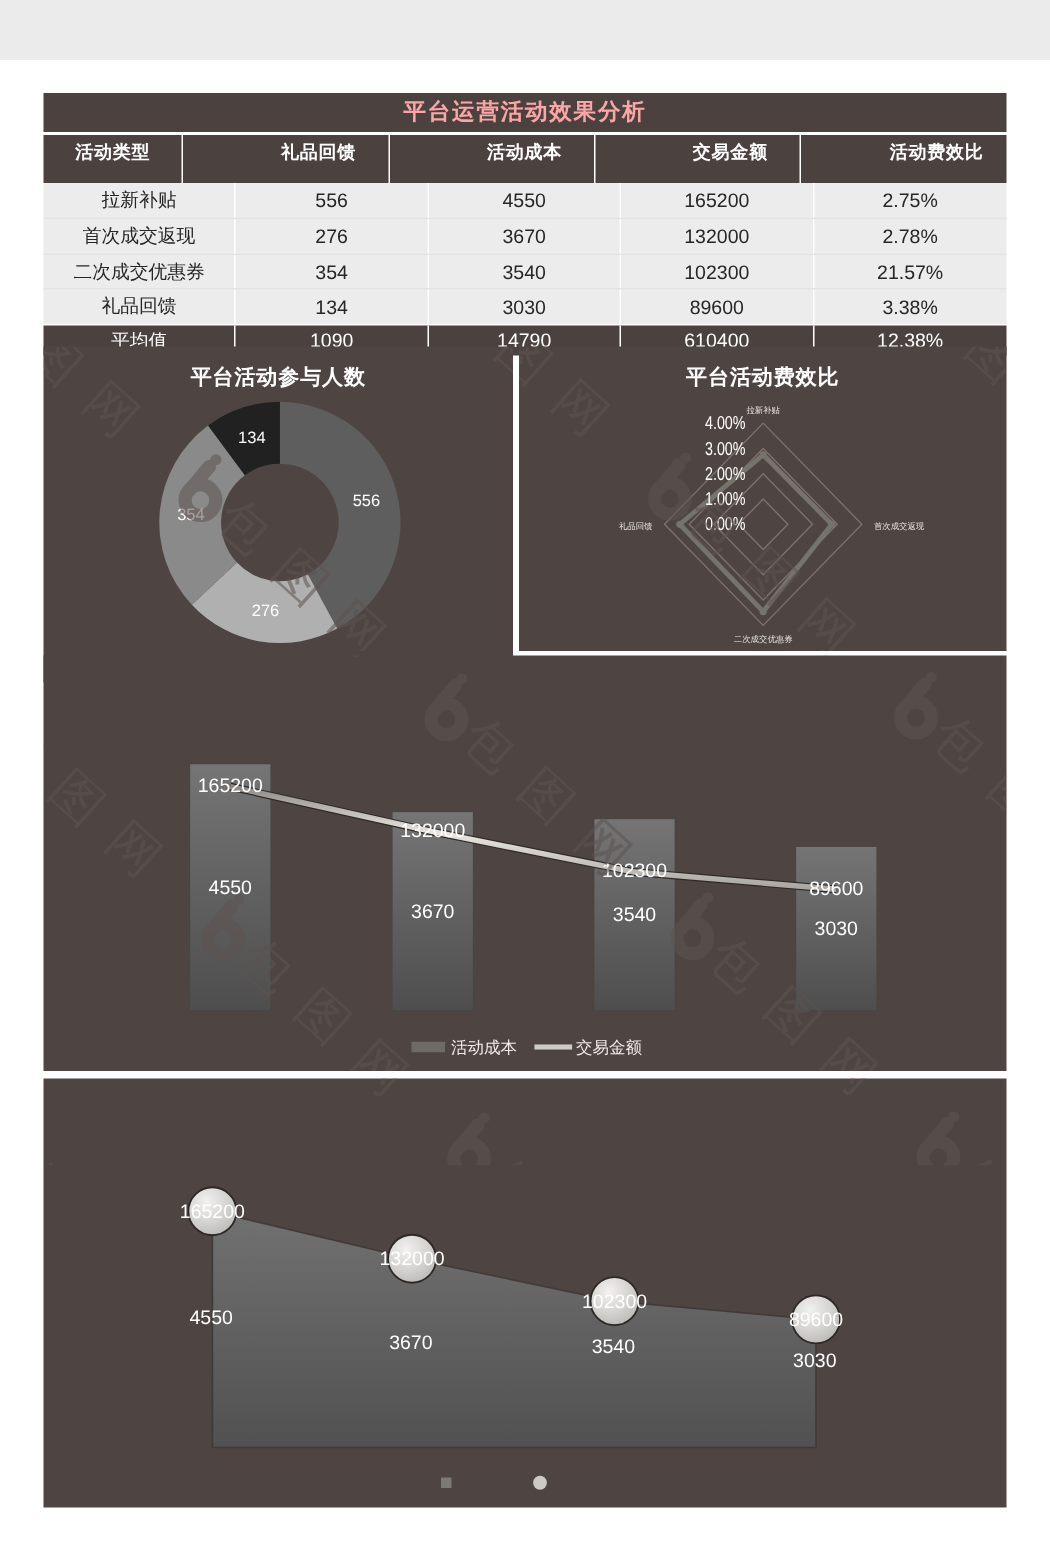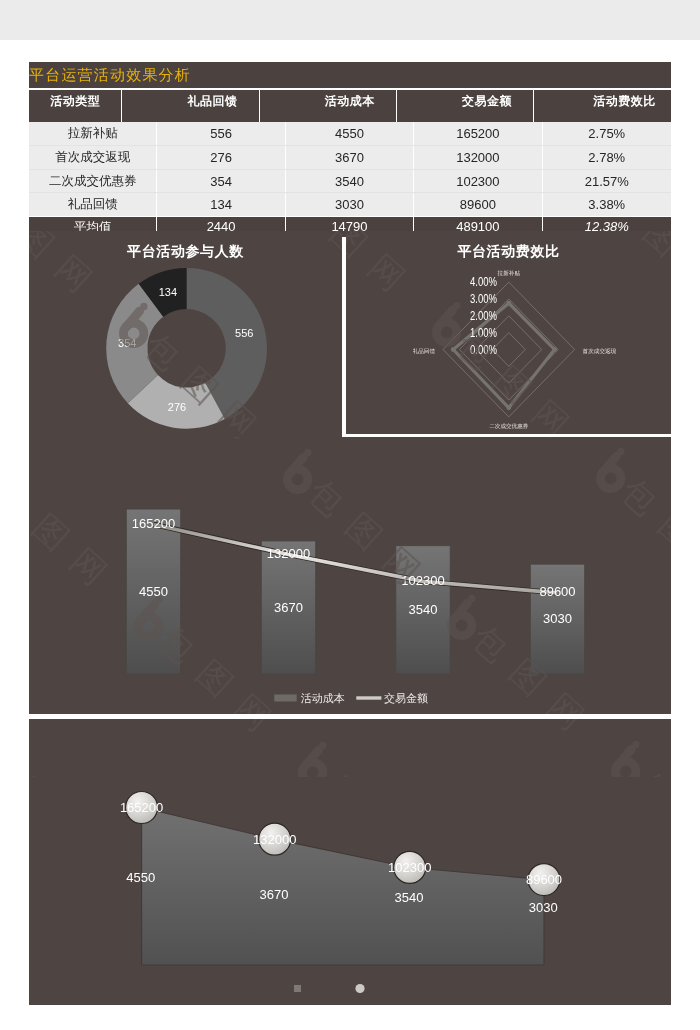"平台运营活动效果分析" .t-title { color: #eab308 -> #fca5a5; font-weight: normal -> bold; text-align: none -> center }
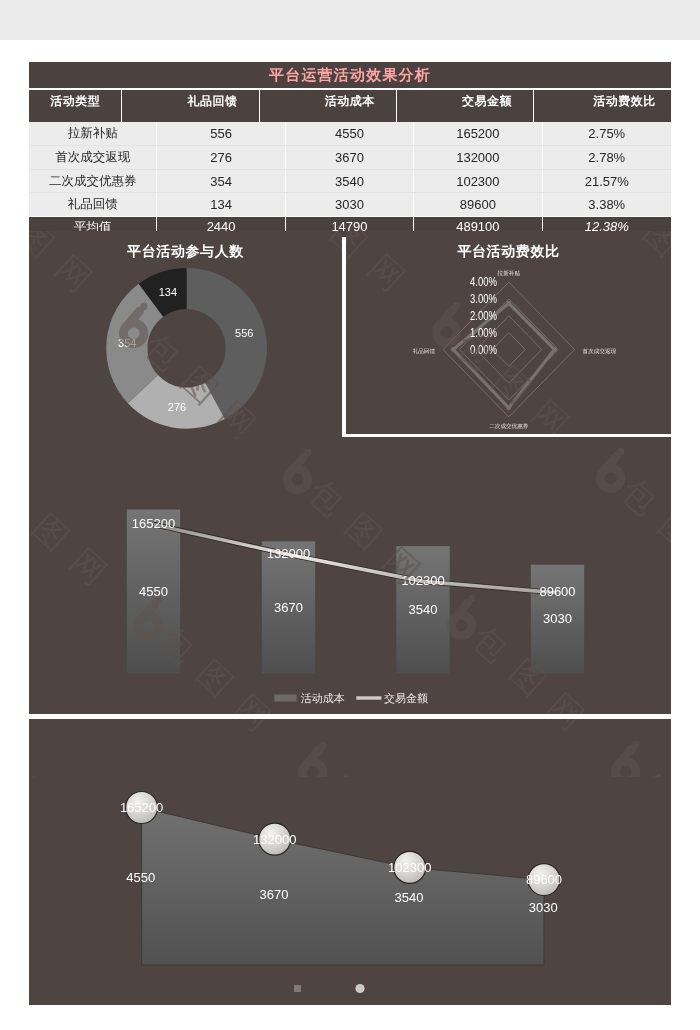"2440" div.cell { text: 2440 -> 1090 }
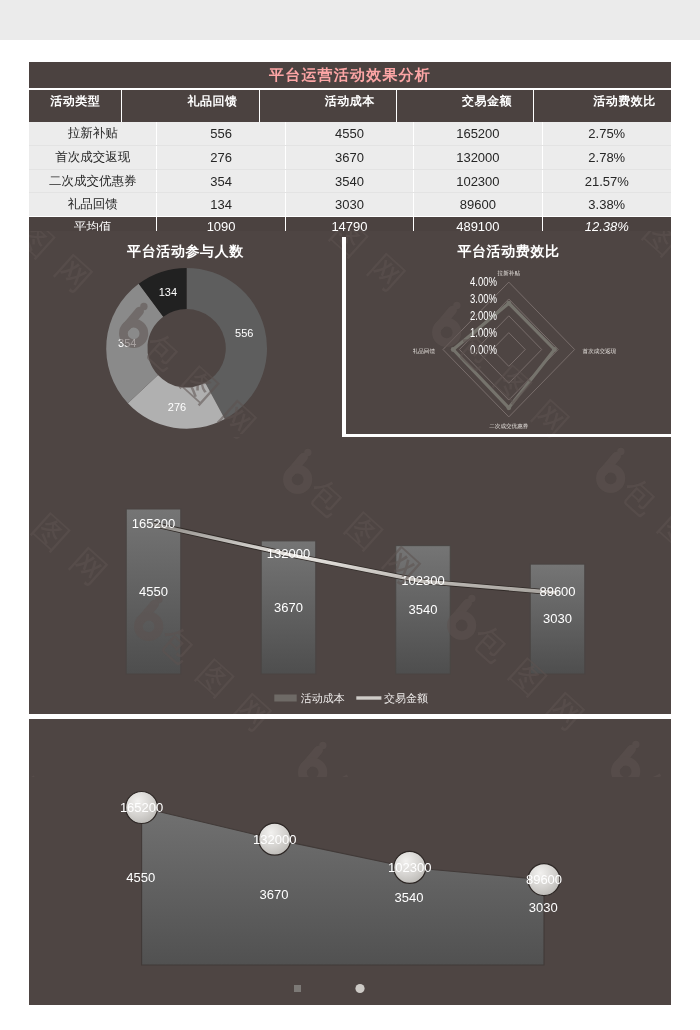"489100" div.cell { text: 489100 -> 610400 }
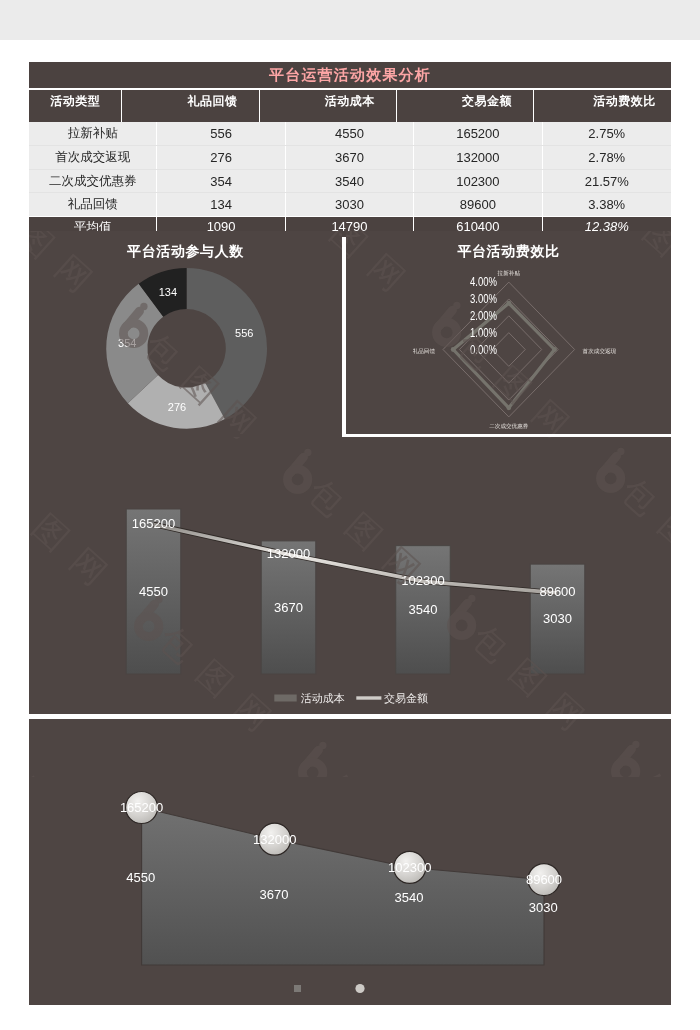"12.38%" .t-foot .cell:last-child { font-style: italic -> none }
